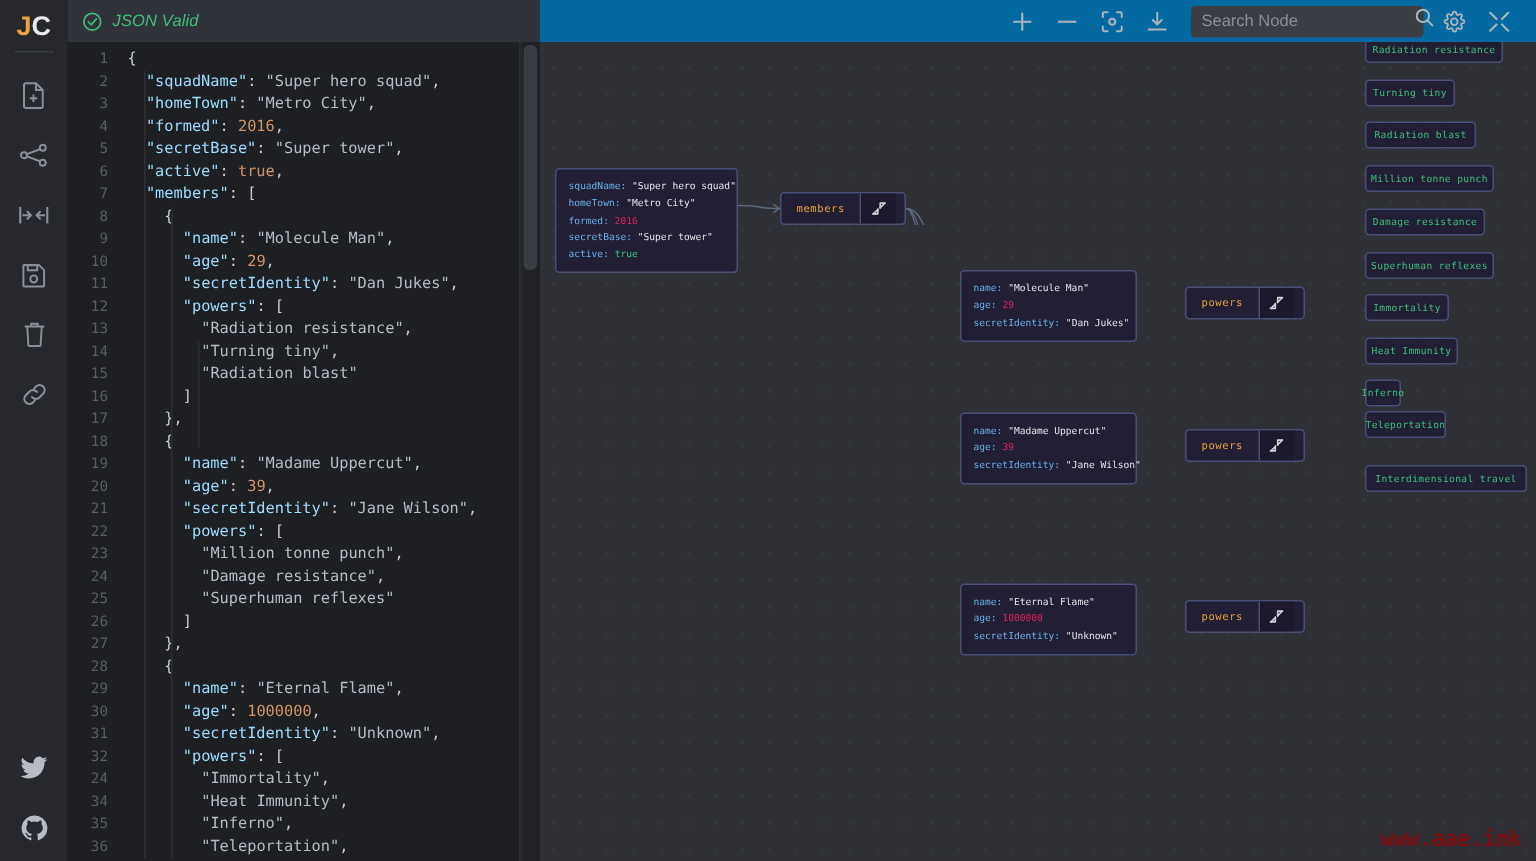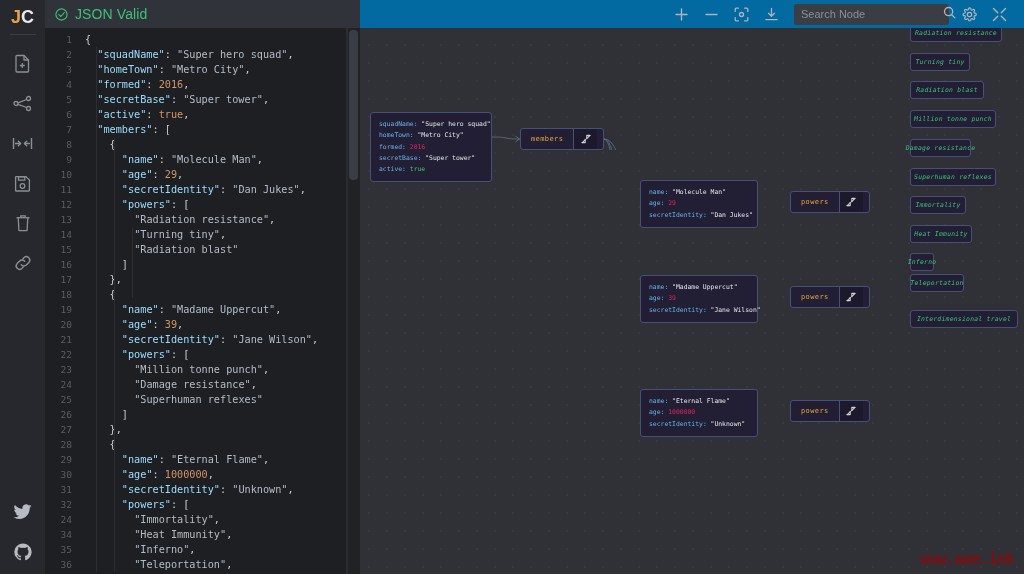"JSON Valid" .status-label { font-size: 14px -> 11px; font-style: none -> italic }
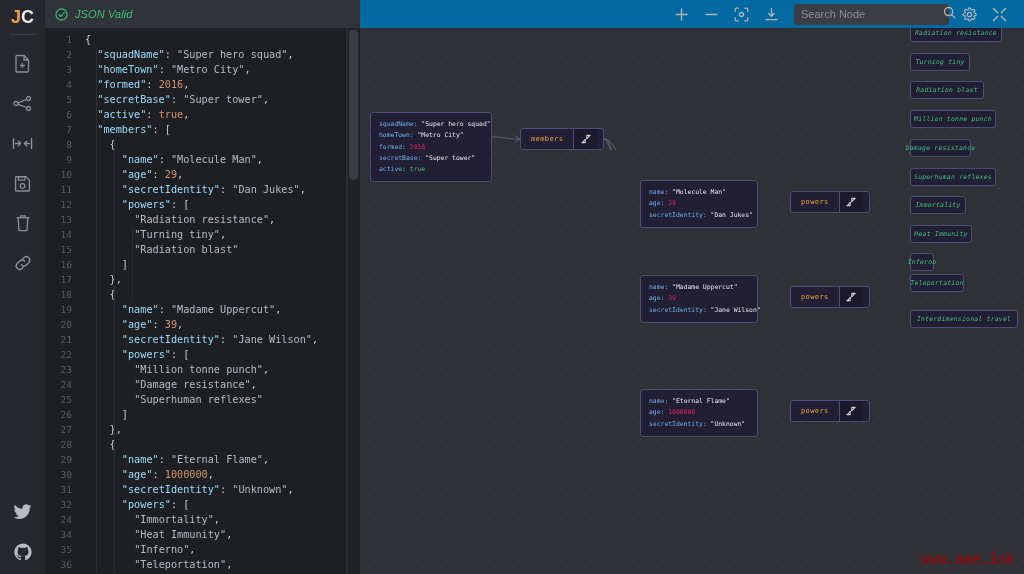"Radiation resistance" .node-leaf { font-style: italic -> none }
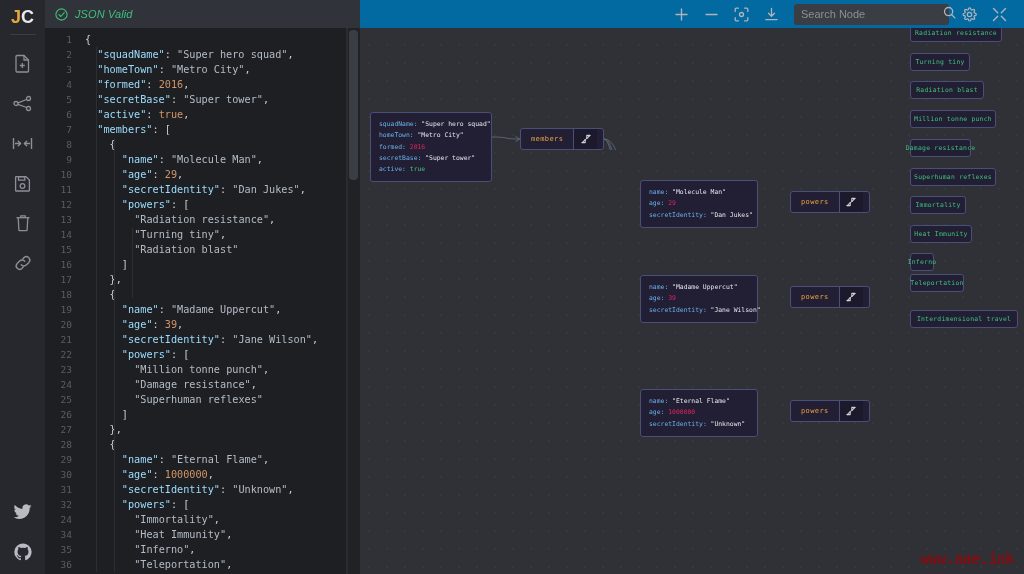"Damage resistance" div.node { width: 61px -> 80px }
